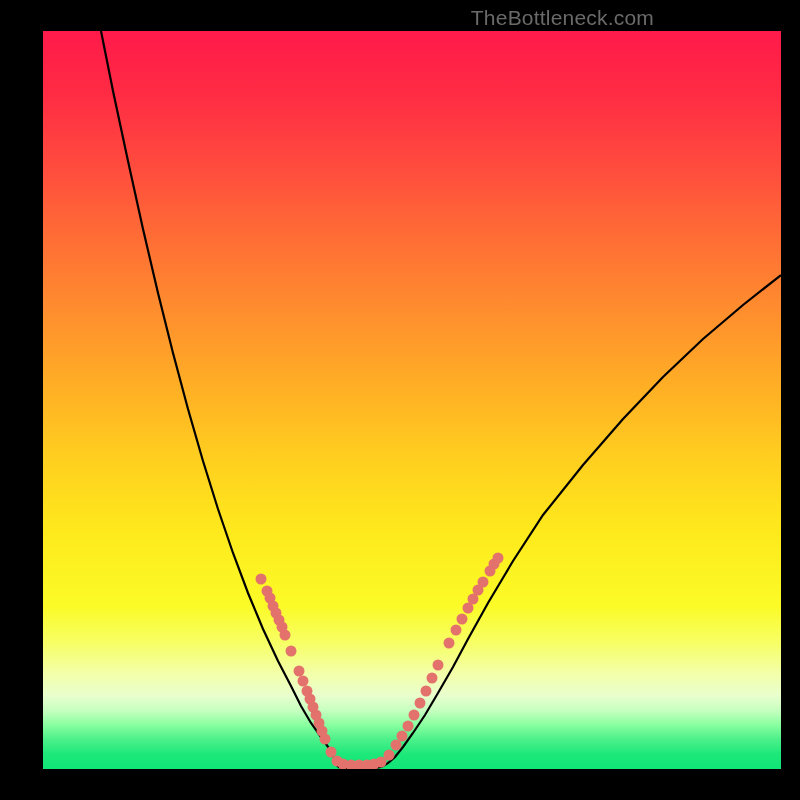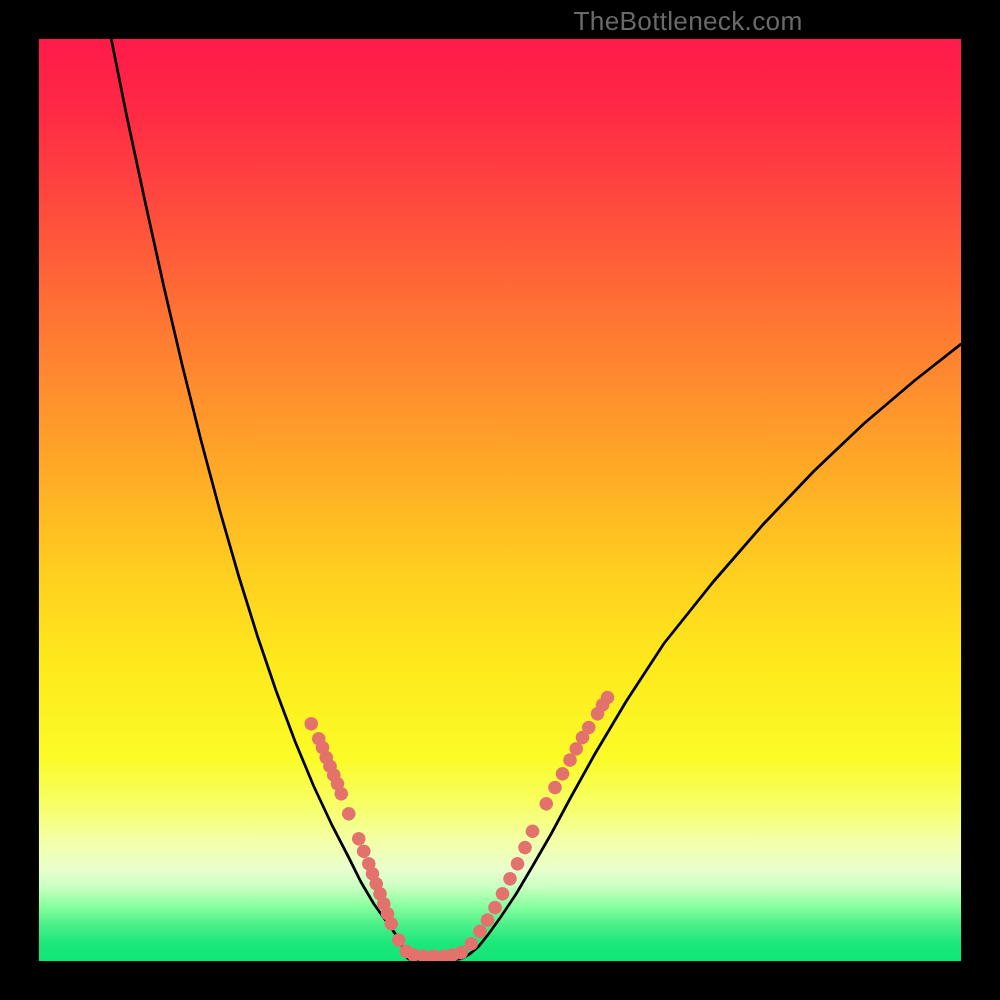"TheBottleneck.com" .frame { left: 0 -> 12px }
